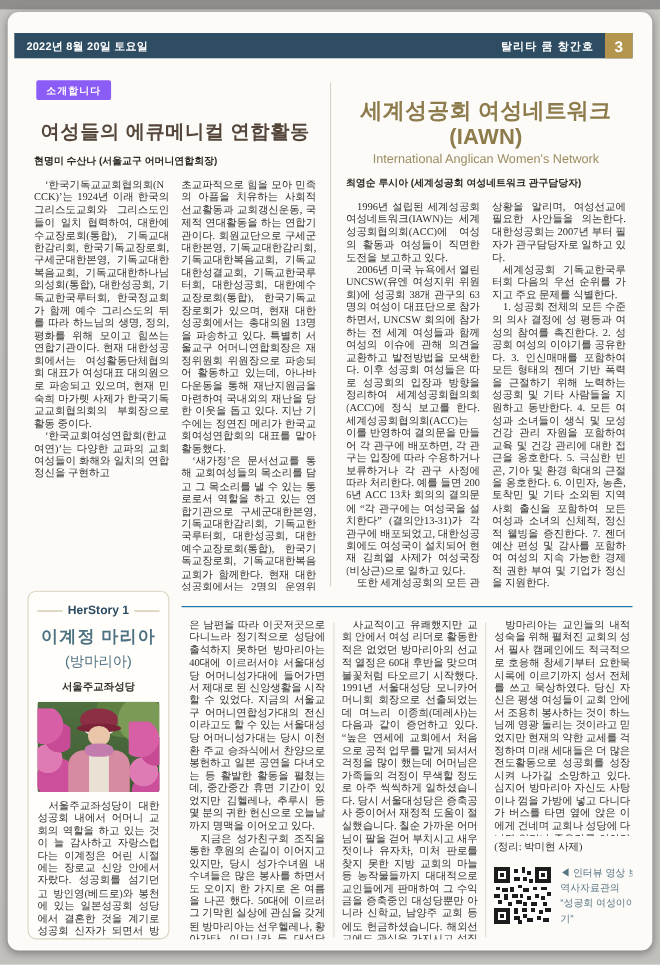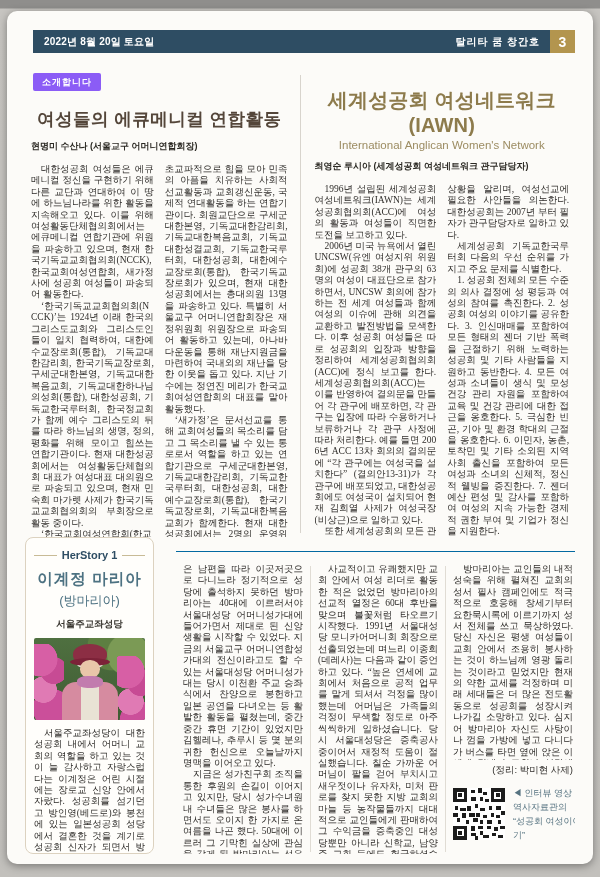"2022년 8월 20일 토요일" .topbar { left: 26px -> 6px }
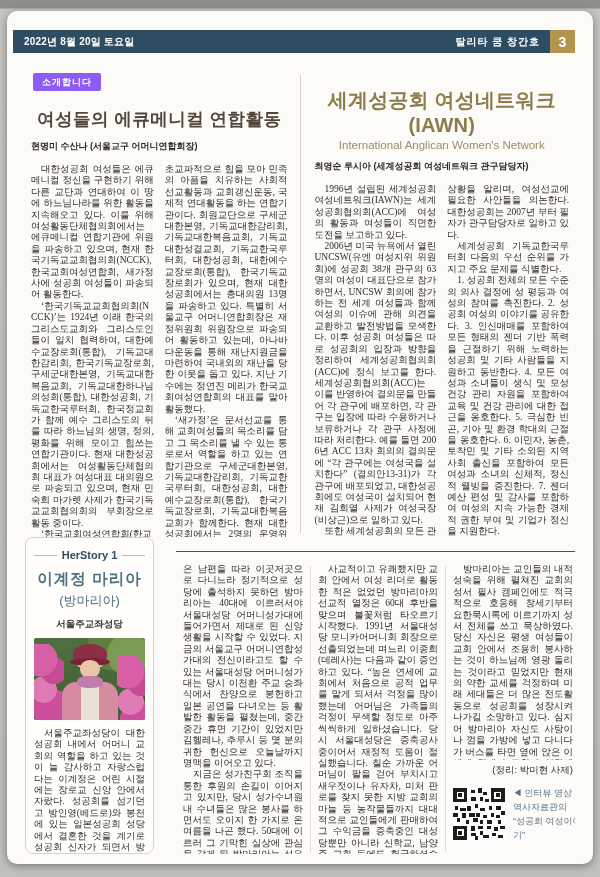"대한성공회 여성들은 에큐메니컬 정신을 구현하기" p.body { html: <p>대한성공회 여성들은 에큐메니컬 정신을 구현하기 위해 다른 교단과 연대하여 이 땅에 하느님나라를 위한 활동을 지속해오고 있다. 이를 위해 여성활동단체협의회에서는 에큐메니컬 연합기관에 위원을 파송하고 있으며, 현재 한국기독교교회협의회(NCCK), 한국교회여성연합회, 새가정사에 성공회 여성들이 파송되어 활동한다.</p> -> none }
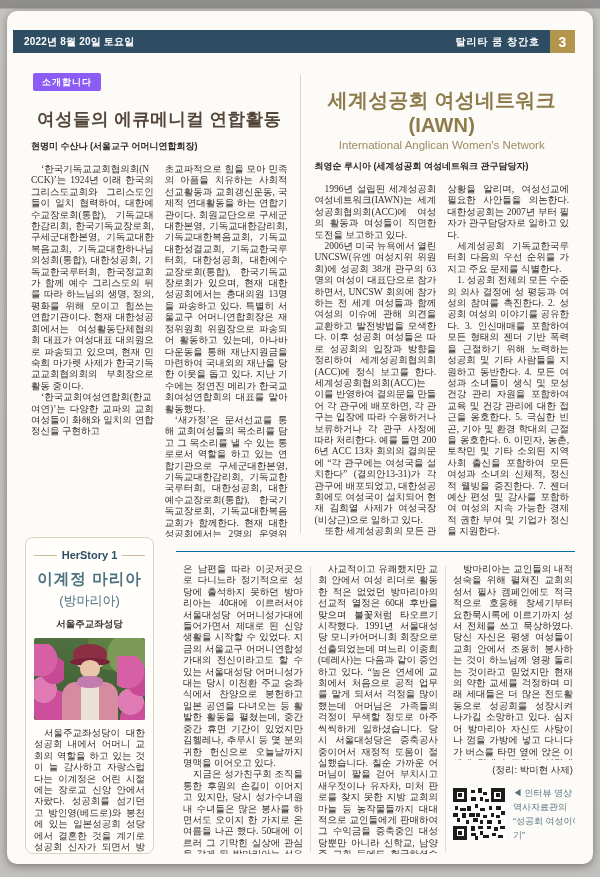"HerStory 1" .bottom { gap: 22px -> 11px }
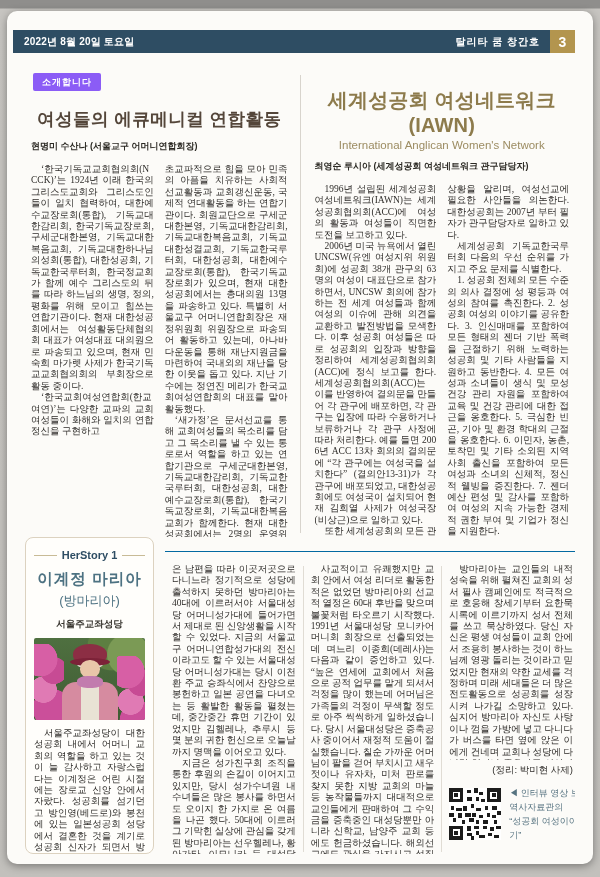"(정리: 박미현 사제)" .signature { font-family: Liberation Sans, sans-serif -> Liberation Serif, serif; text-align: right -> left }
